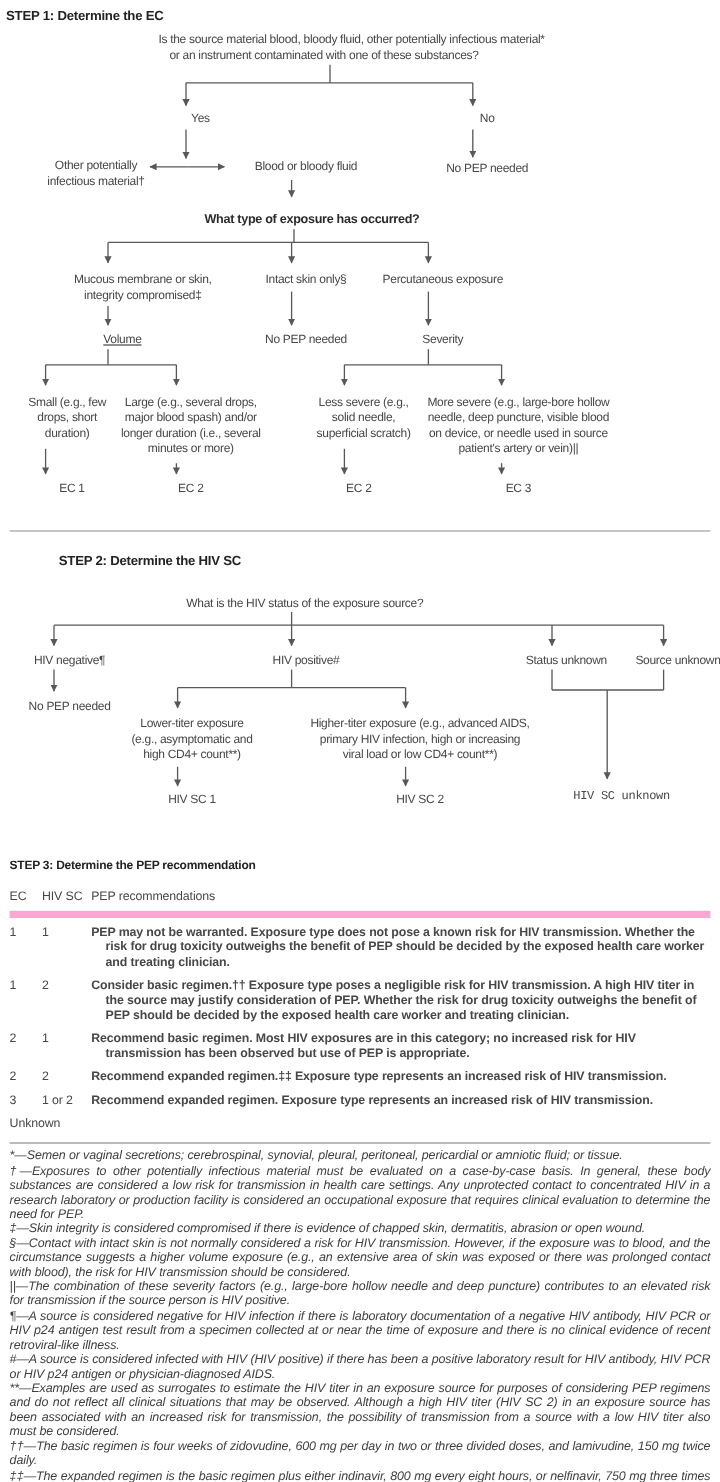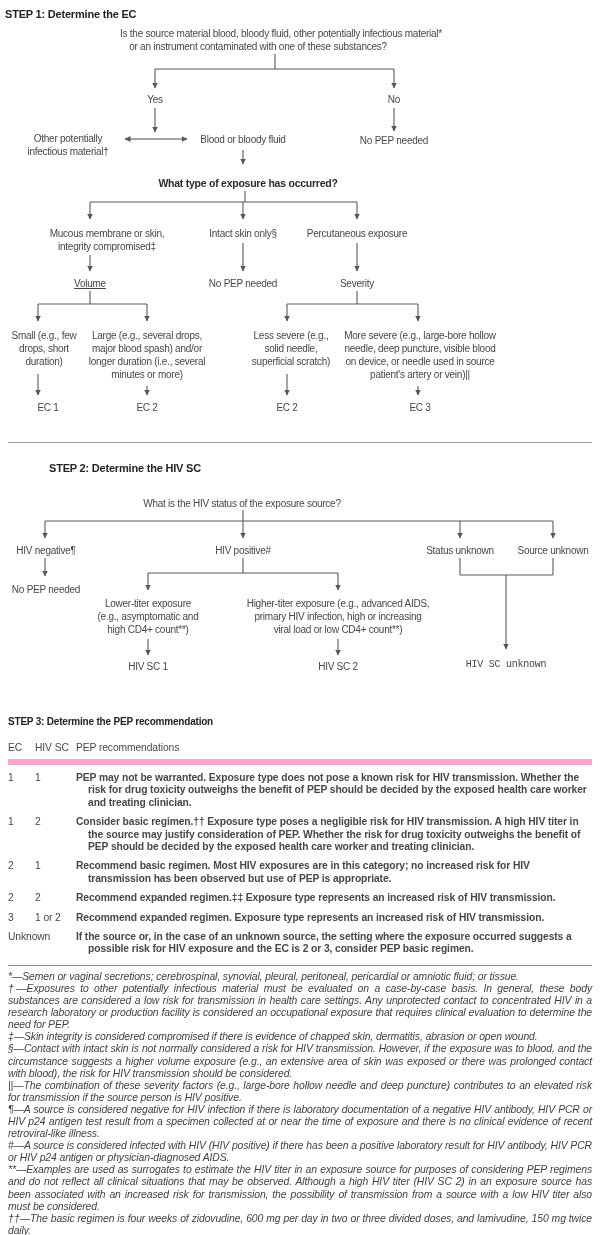"Is the source material blood," .lbl { margin-left: none -> 12px }
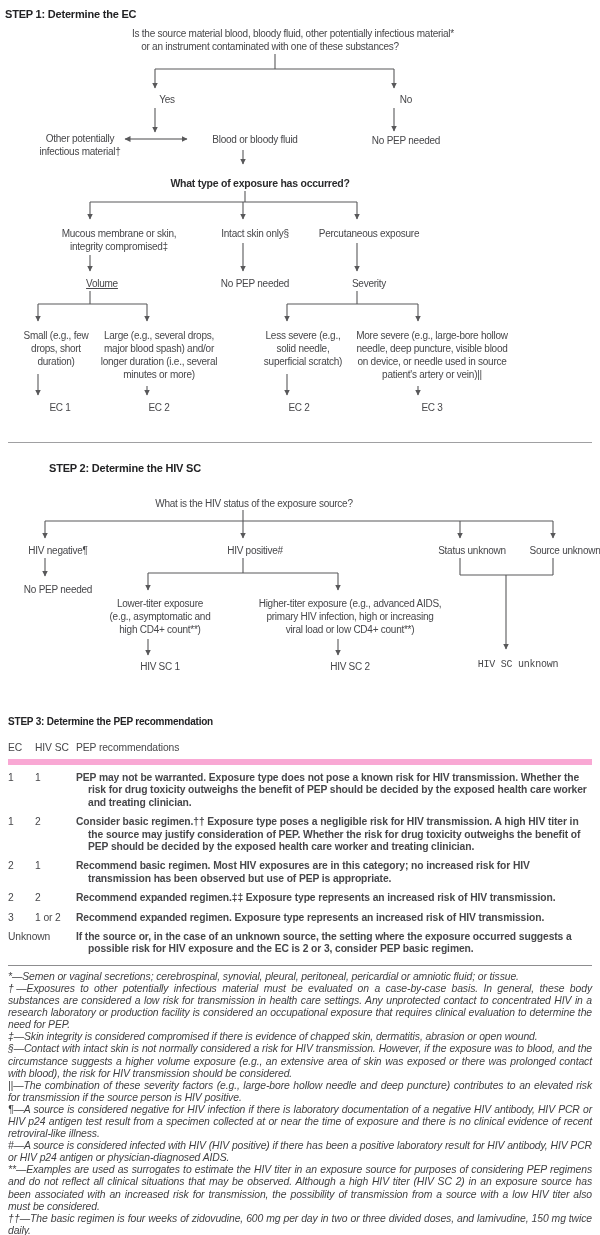"If the source or, in" span.rec { html: <span>If the source or, in the case of an unknown source, the setting where the exposure occurred suggests a possible risk for HIV exposure and the EC is 2 or 3, consider PEP basic regimen.</span> -> none }
